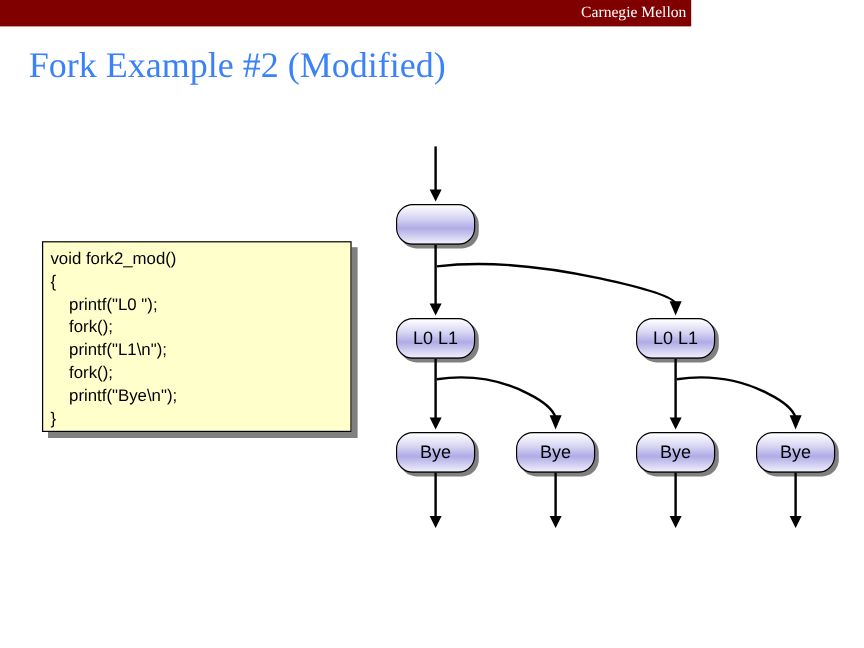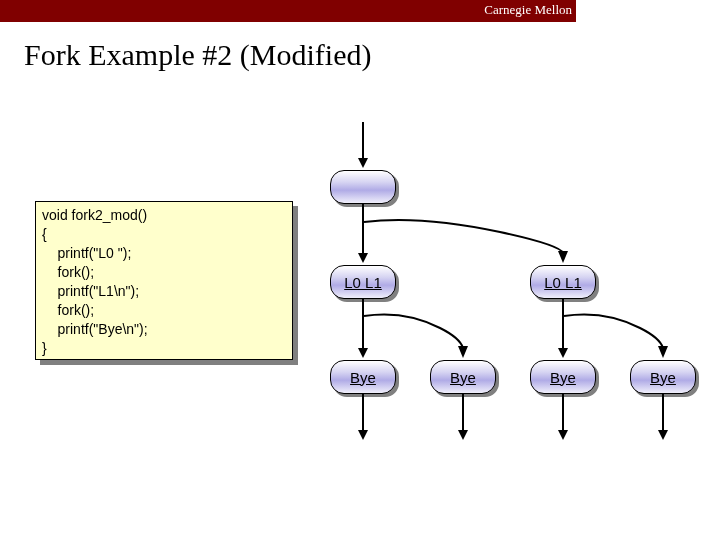"Fork Example #2 (Modified)" .title { color: #000000 -> #3b82f6 }
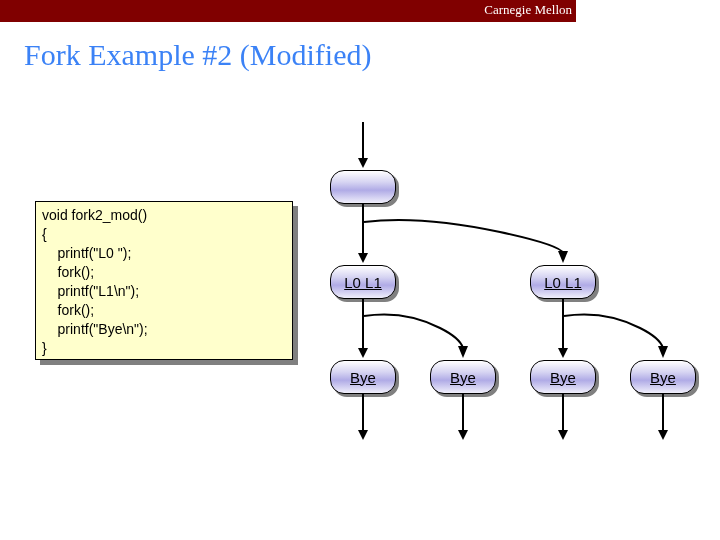"L0 L1" .node { text-decoration: underline -> none }
